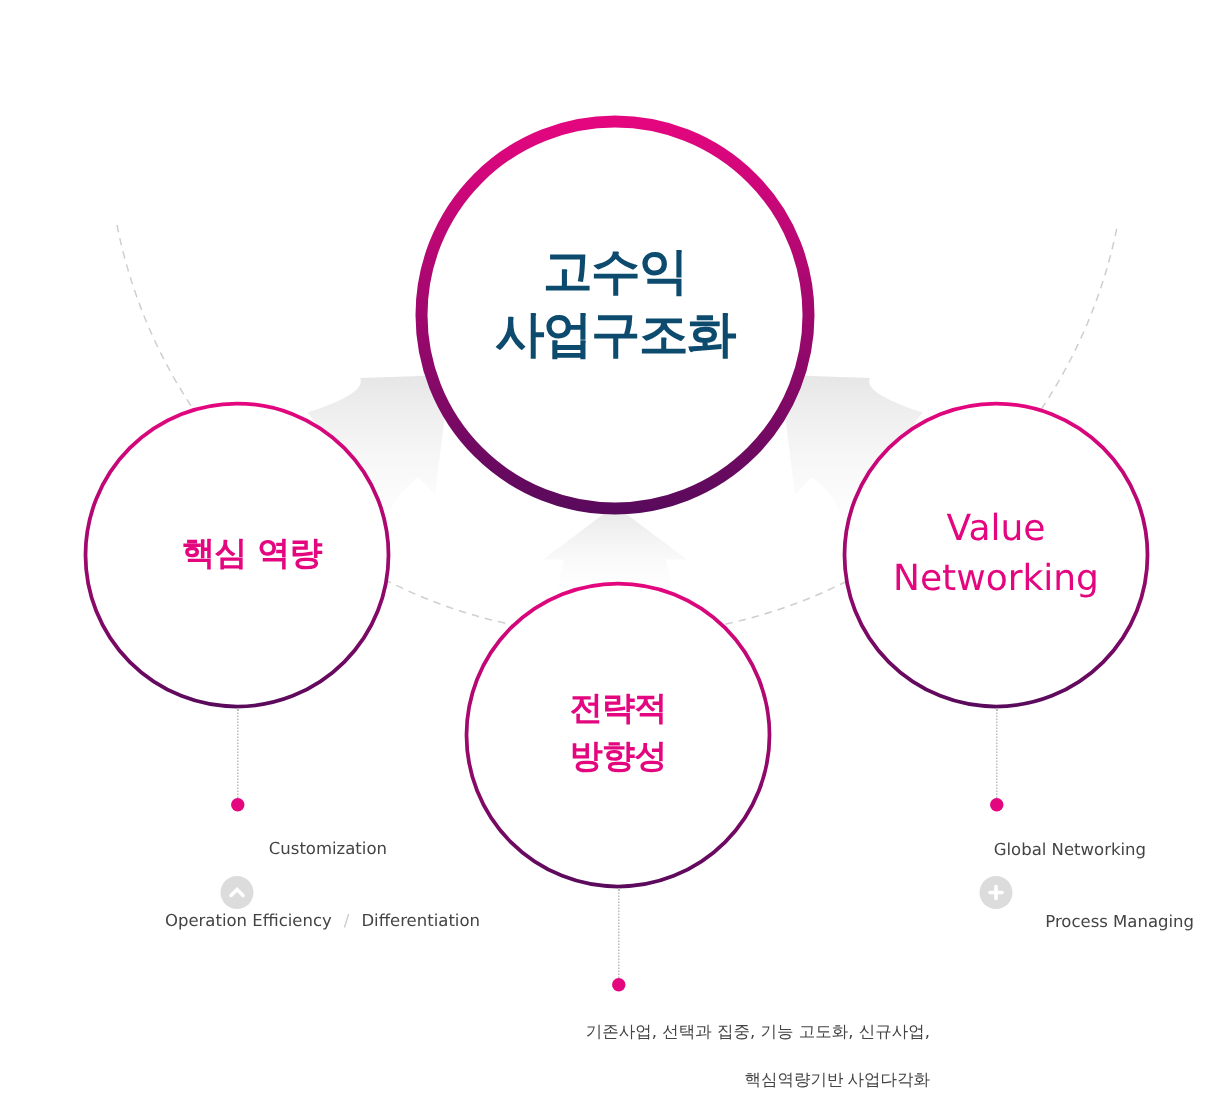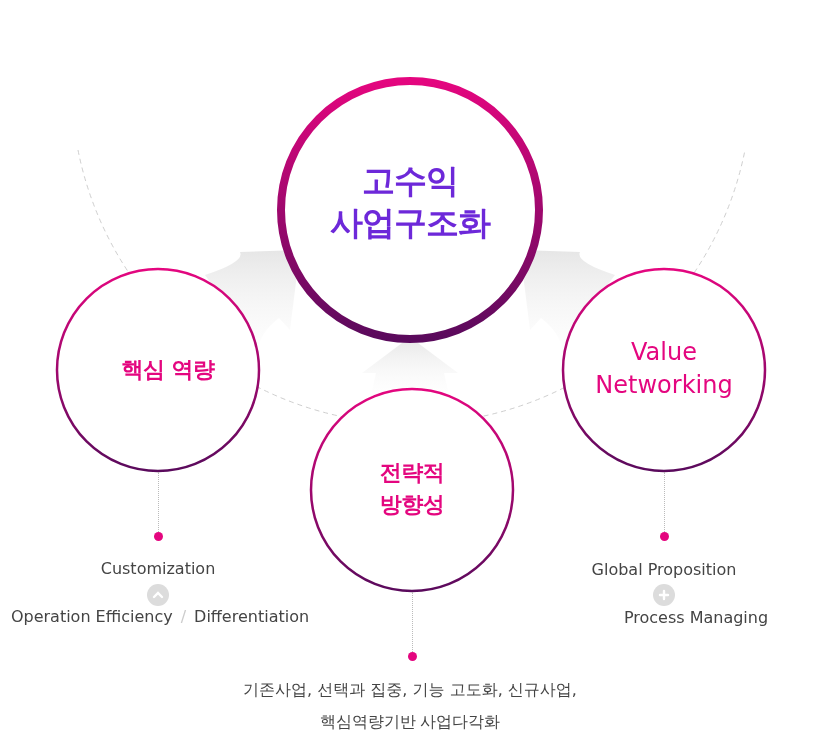"고수익" .center-label { color: #6d28d9 -> #0c4a6e }
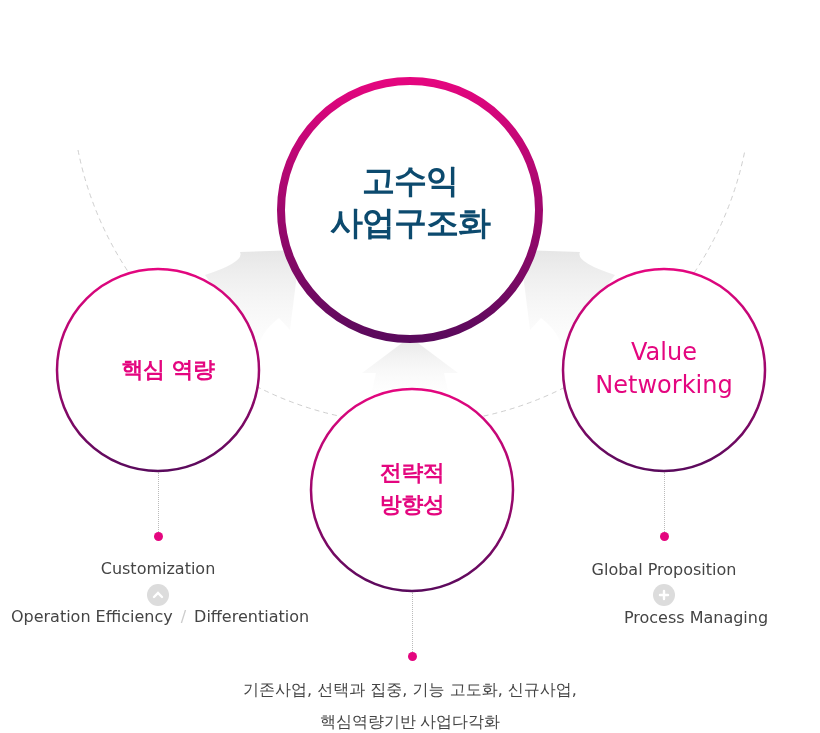"Customization" .item-text { font-size: 16px -> 11px; text-align: center -> right }
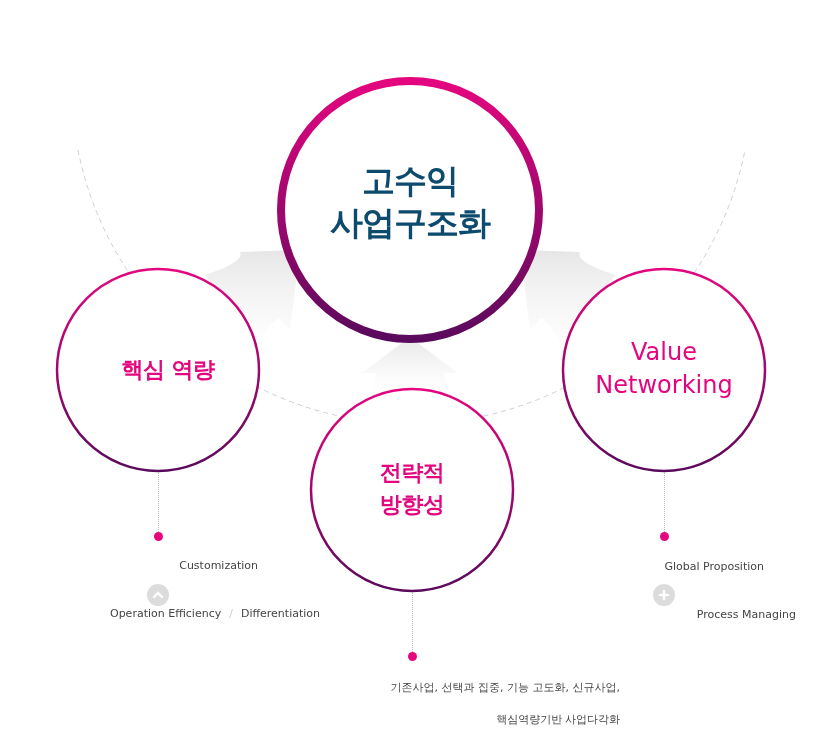"Global Proposition" div.item-text { text: Proposition -> Networking }
